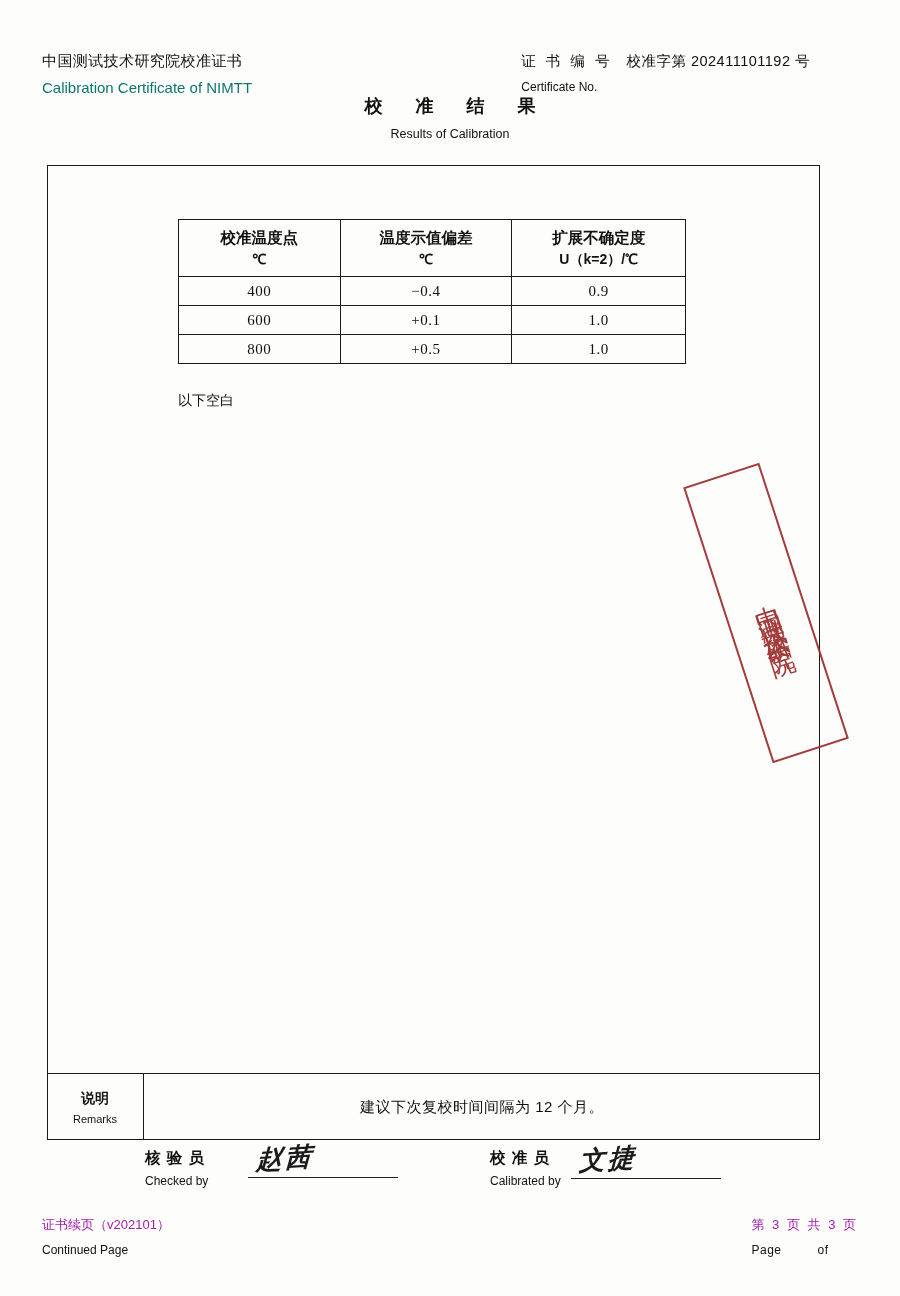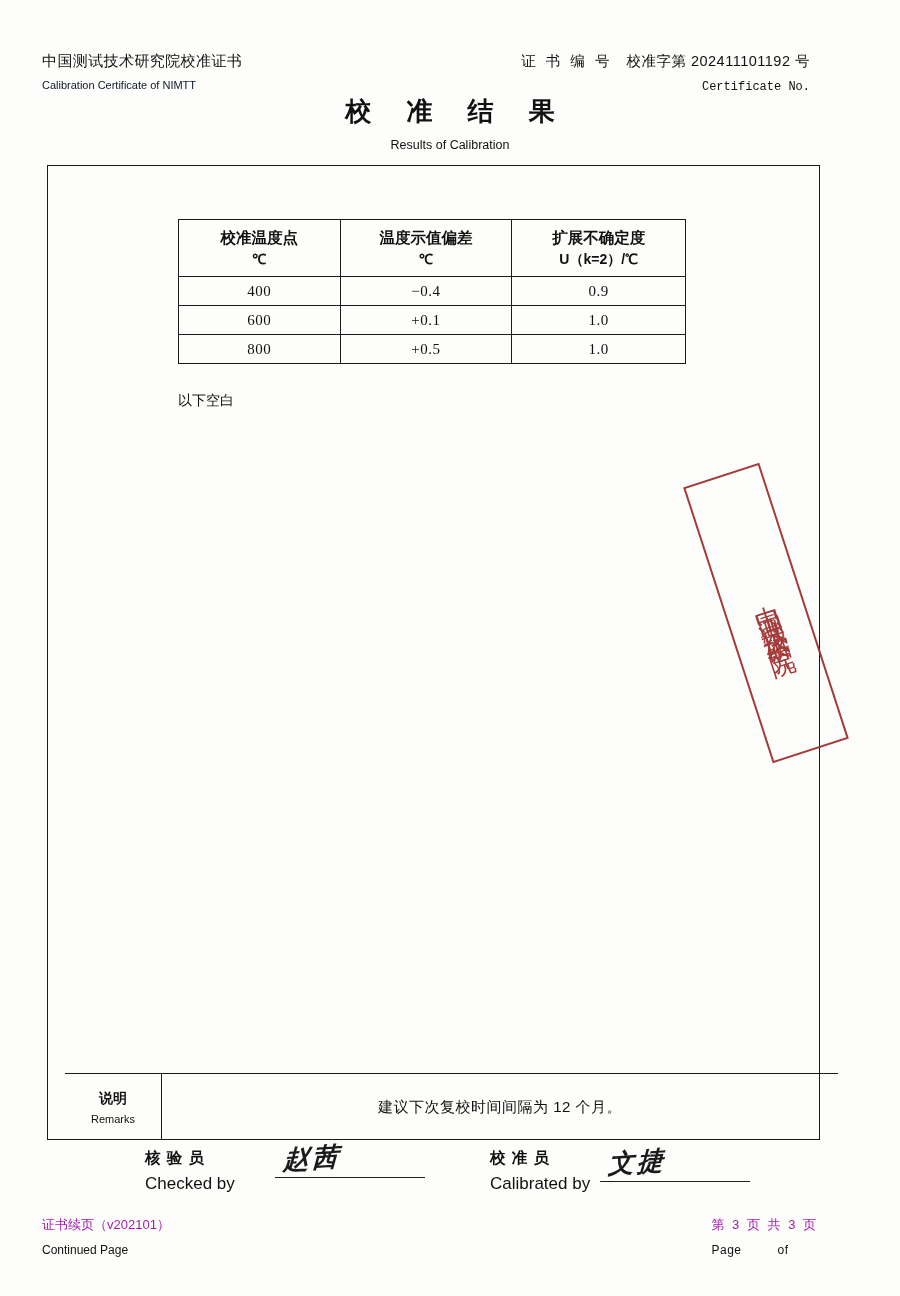"证 书 编 号 校准字第" .hdr-right { text-align: right -> left }
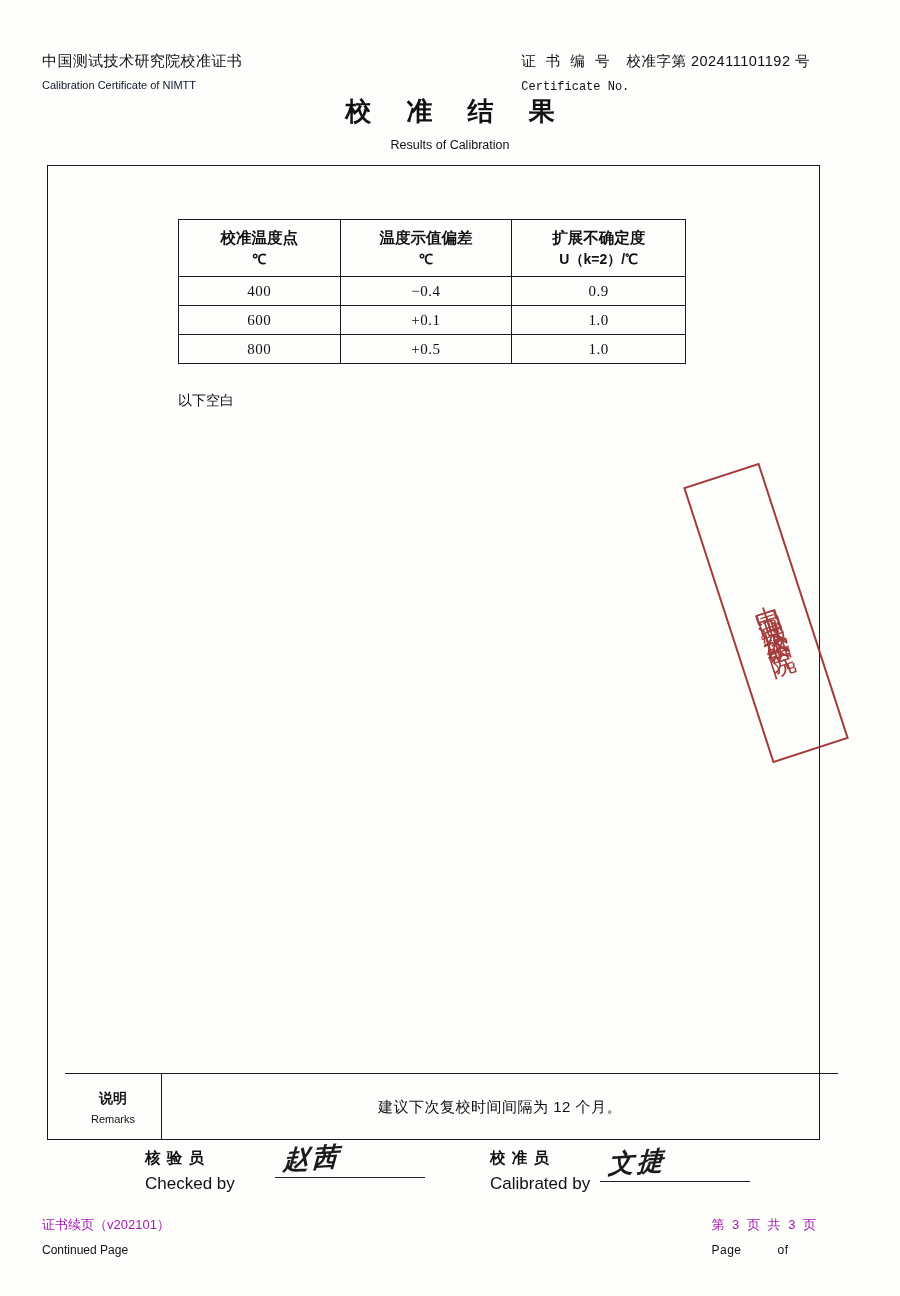"Calibration Certificate of NIMTT" .hdr-left .en { color: #0f172a -> #0f766e; font-size: 11px -> 15px }
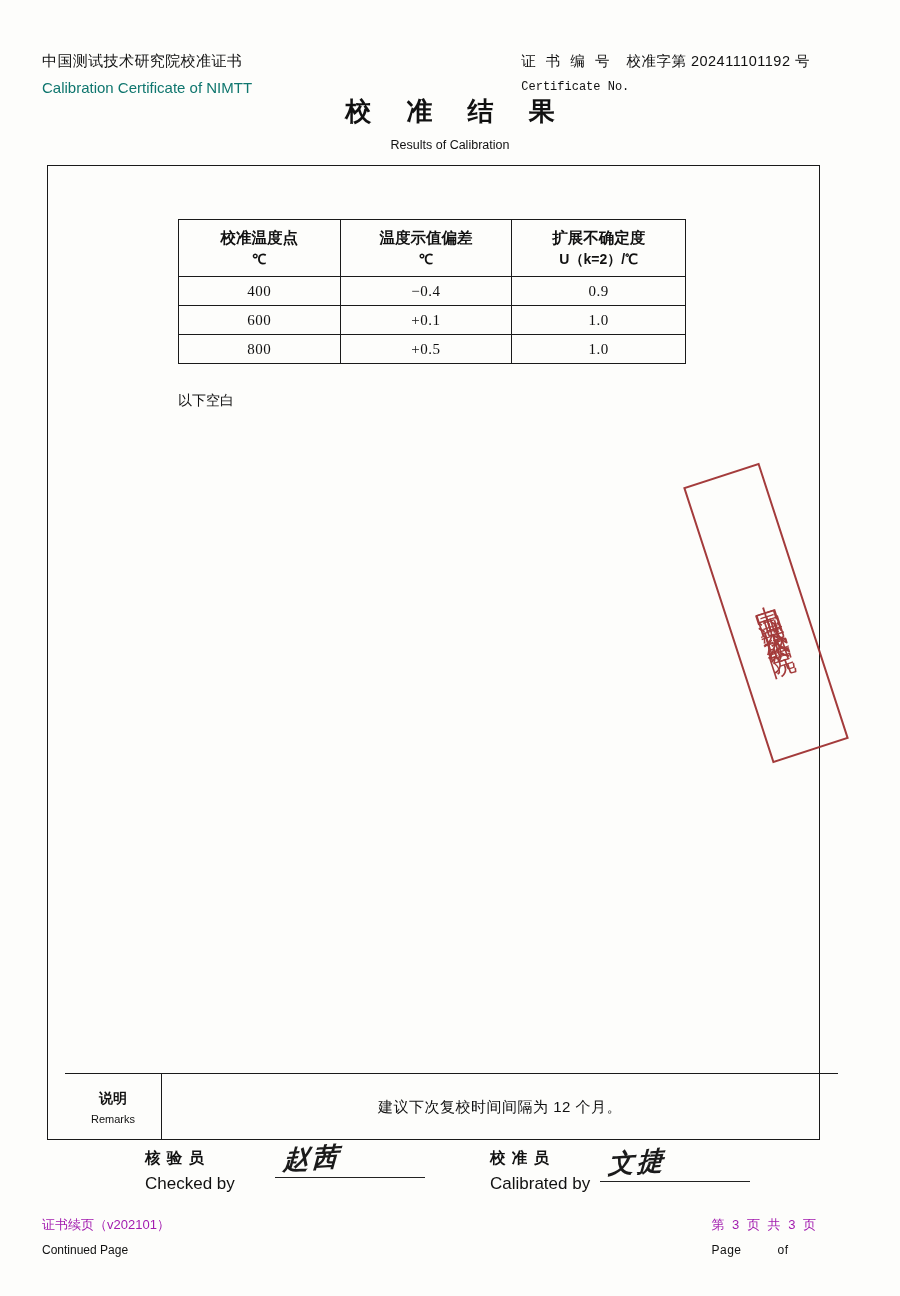"Certificate No." .hdr-right .en { font-family: Liberation Mono, monospace -> none }
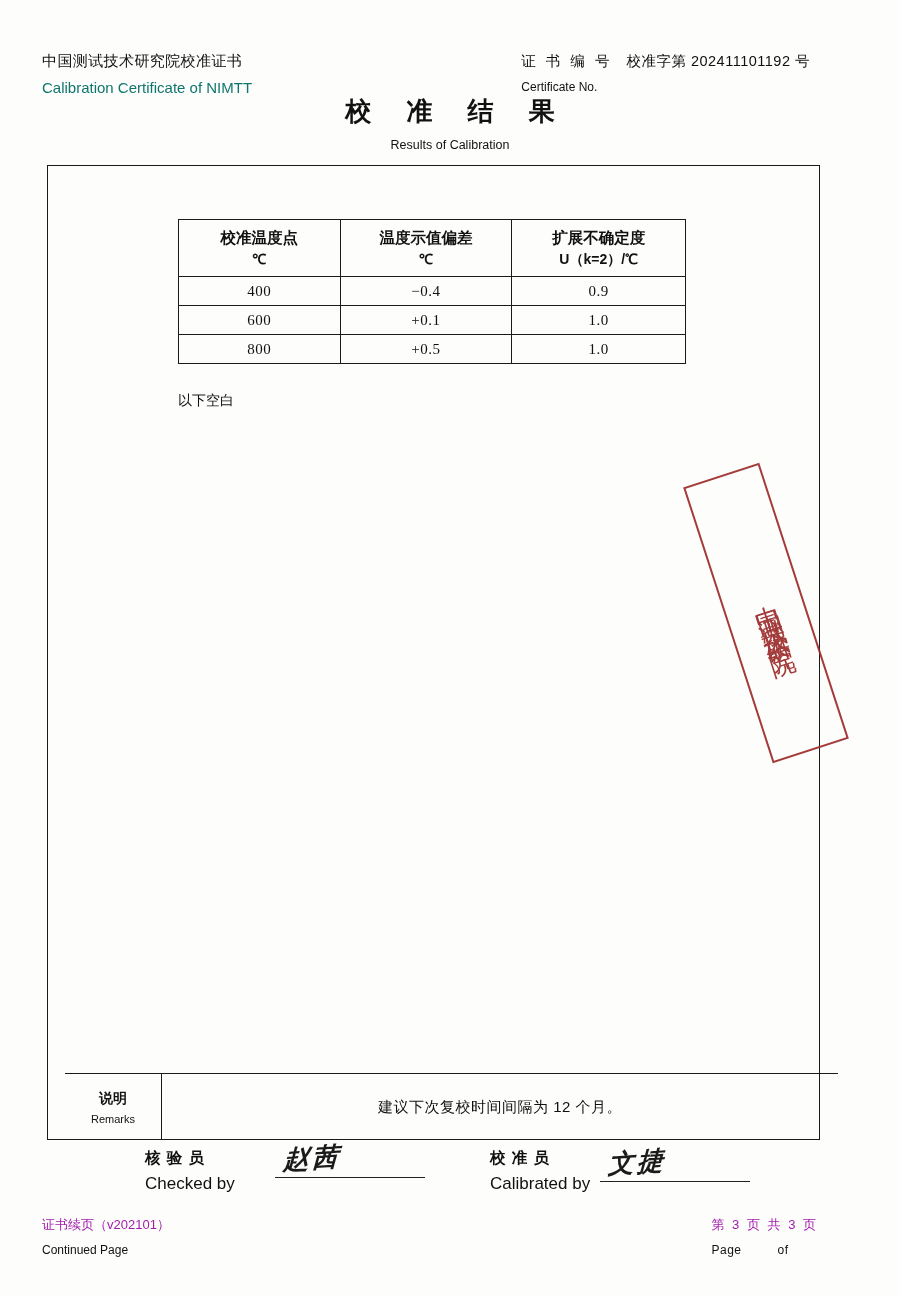"校 准 结 果" .title-cn { font-size: 26px -> 18px }
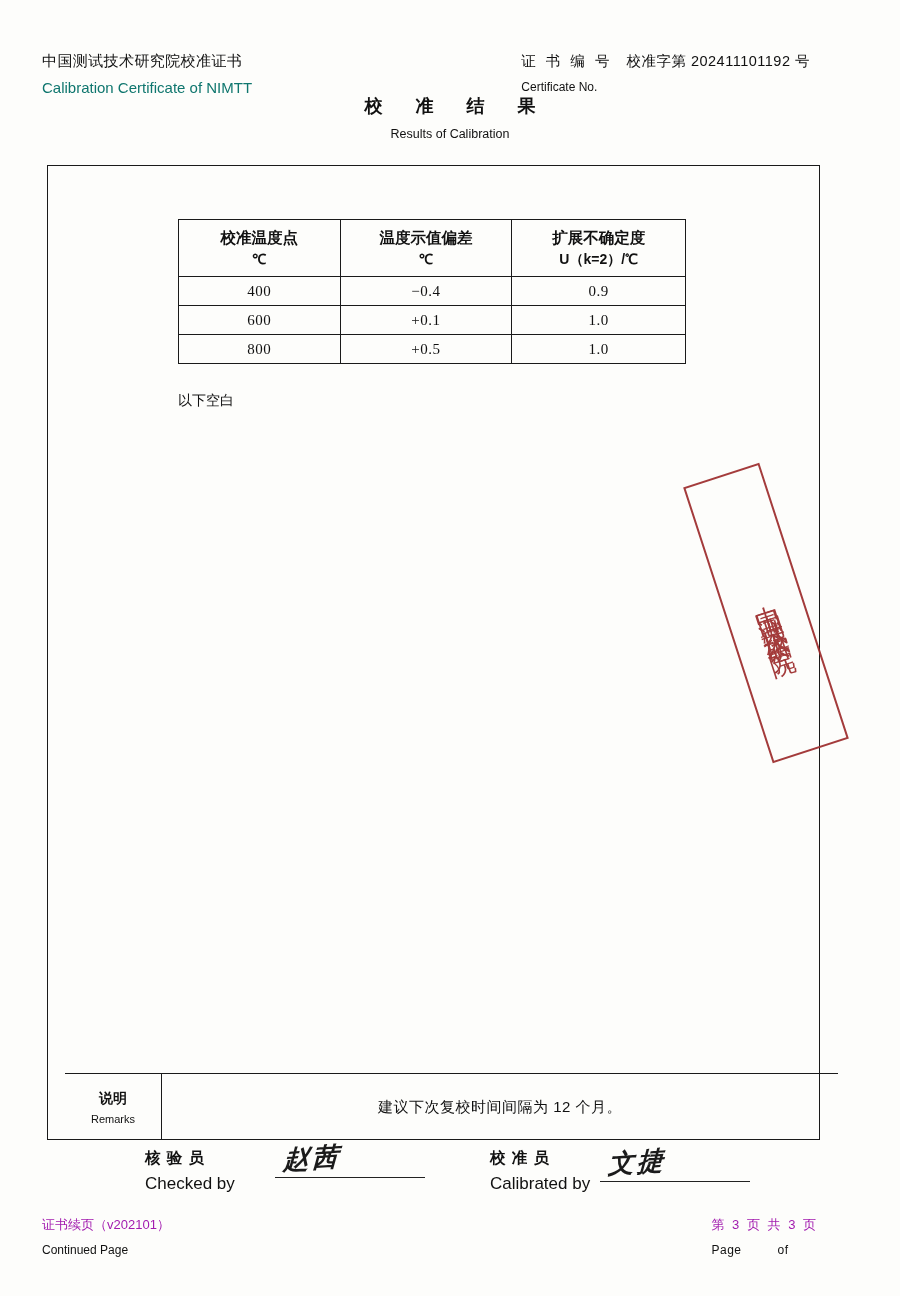"说明" .remarks-row { margin-left: 18px -> none }
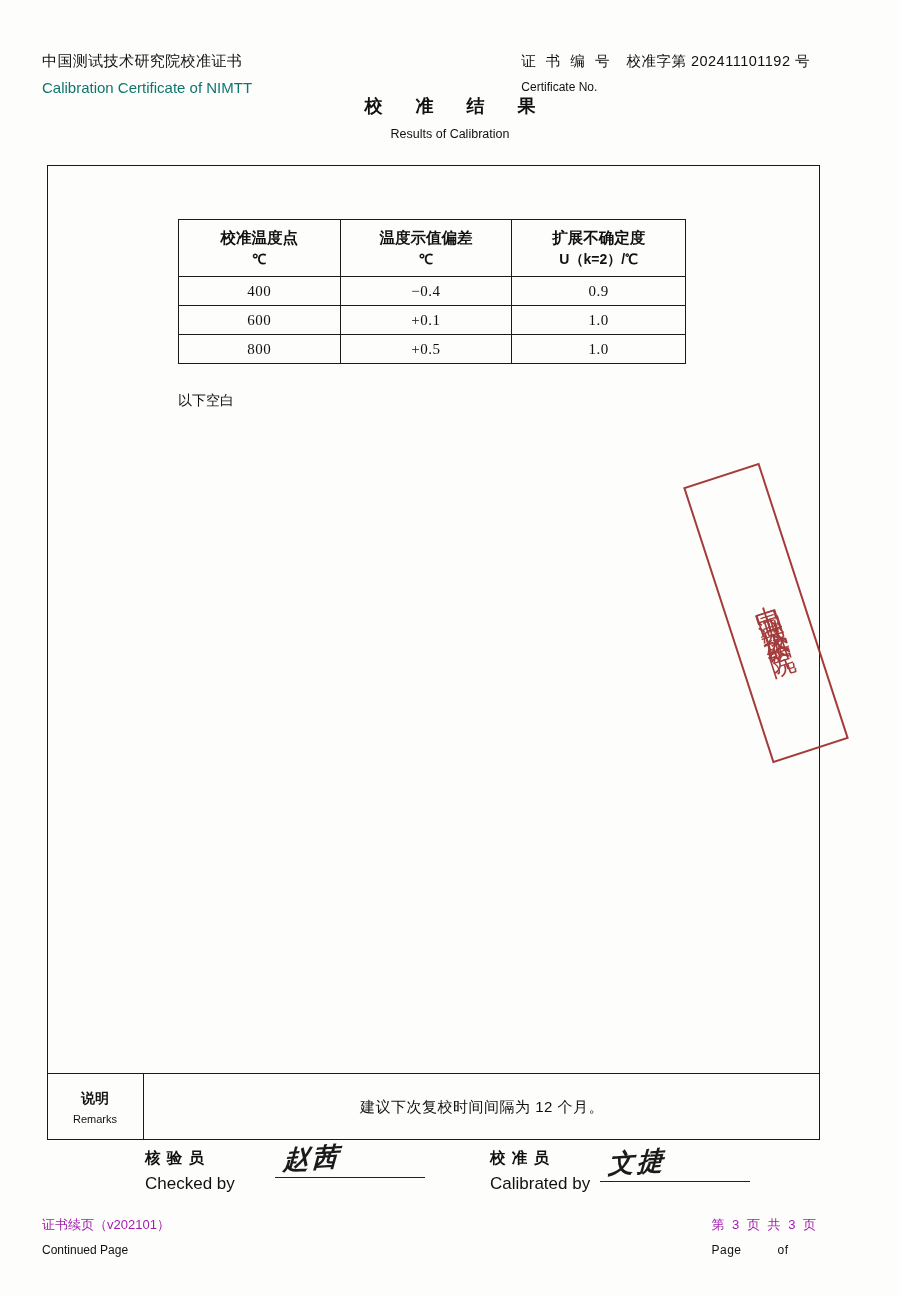"Checked by" .sign-labels .en { font-size: 17px -> 12px }
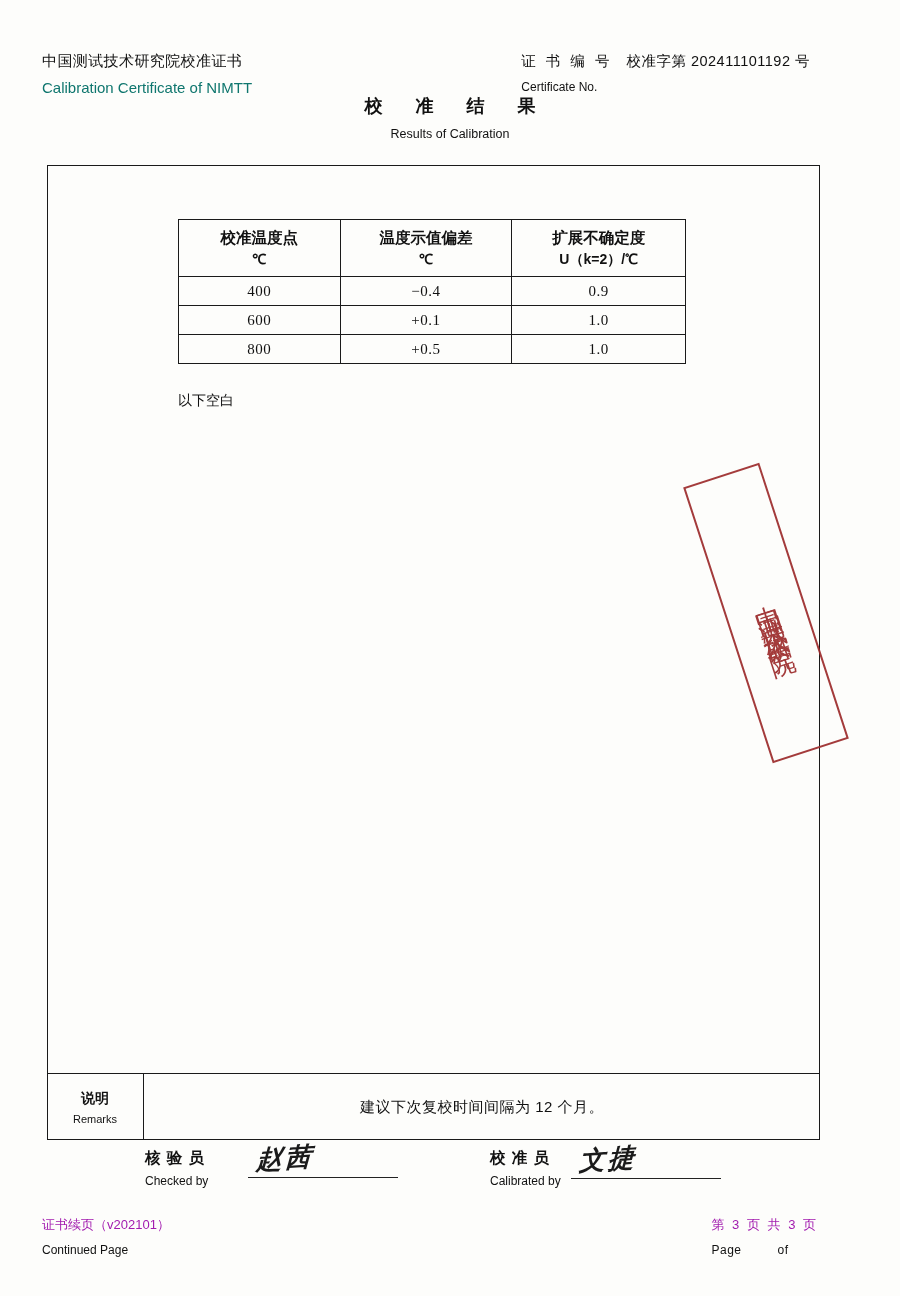"第 3 页 共 3" .footer-right { margin-right: 40px -> none }
